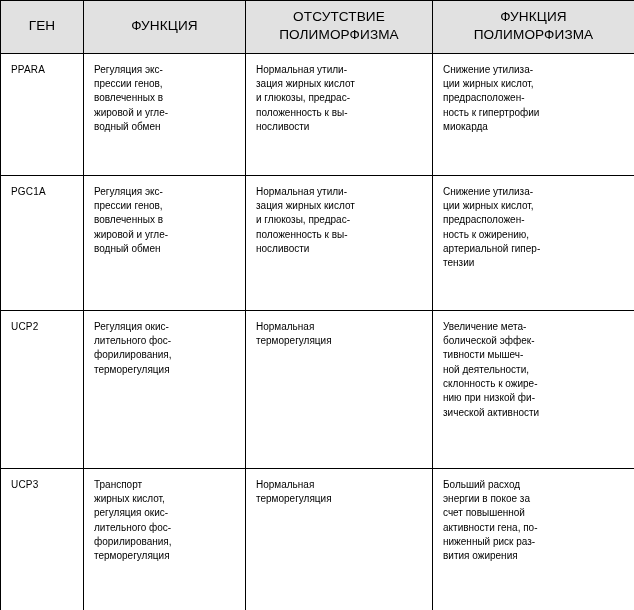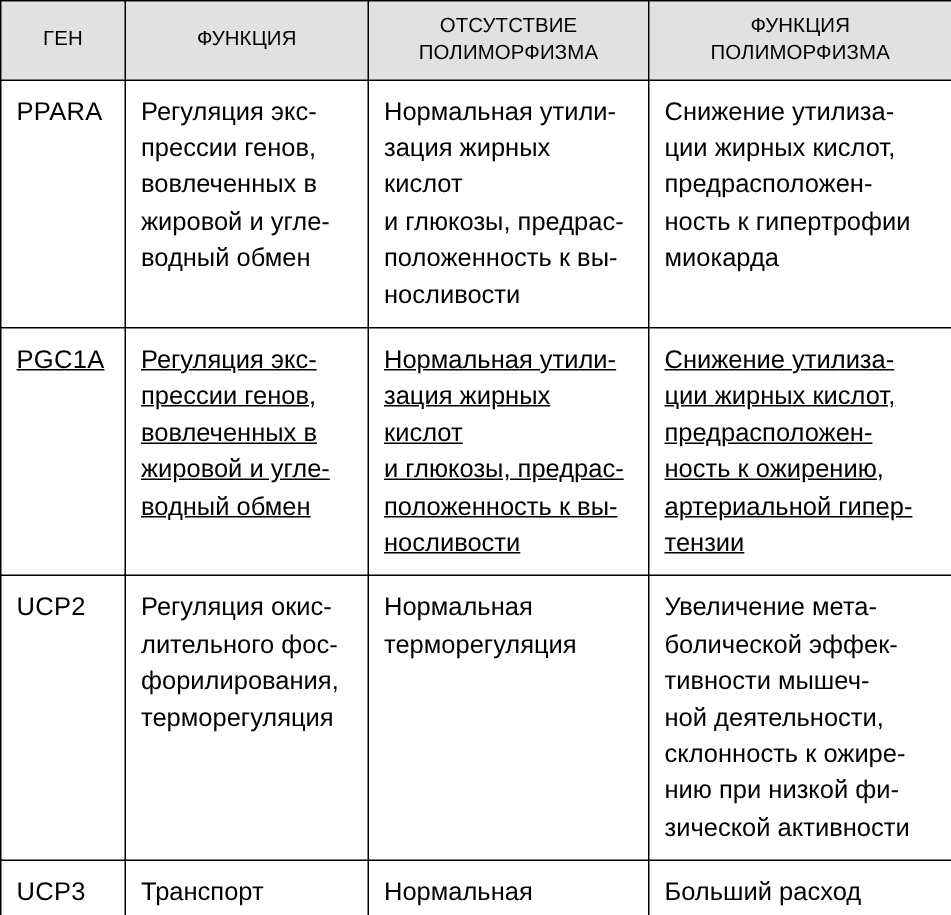"PPARA" table.gene-table th, table.gene-table td { font-size: 17px -> 10px }
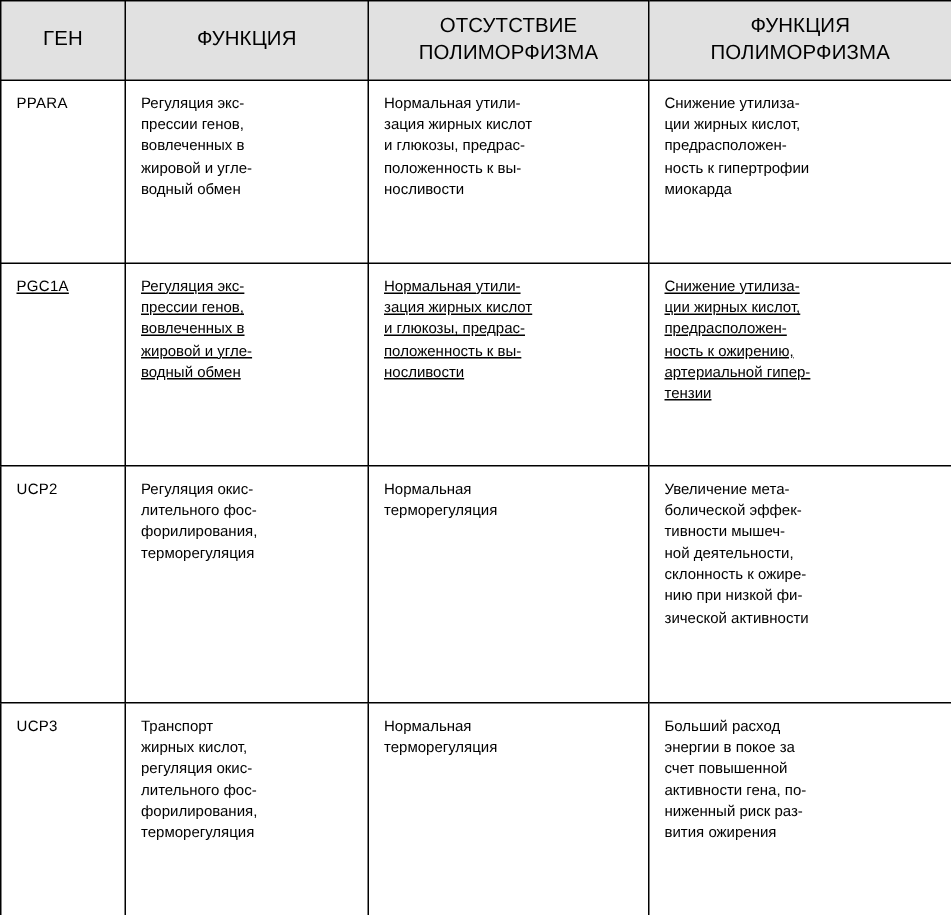"PGC1A" .row-pgc1a td { text-decoration: underline -> none }
